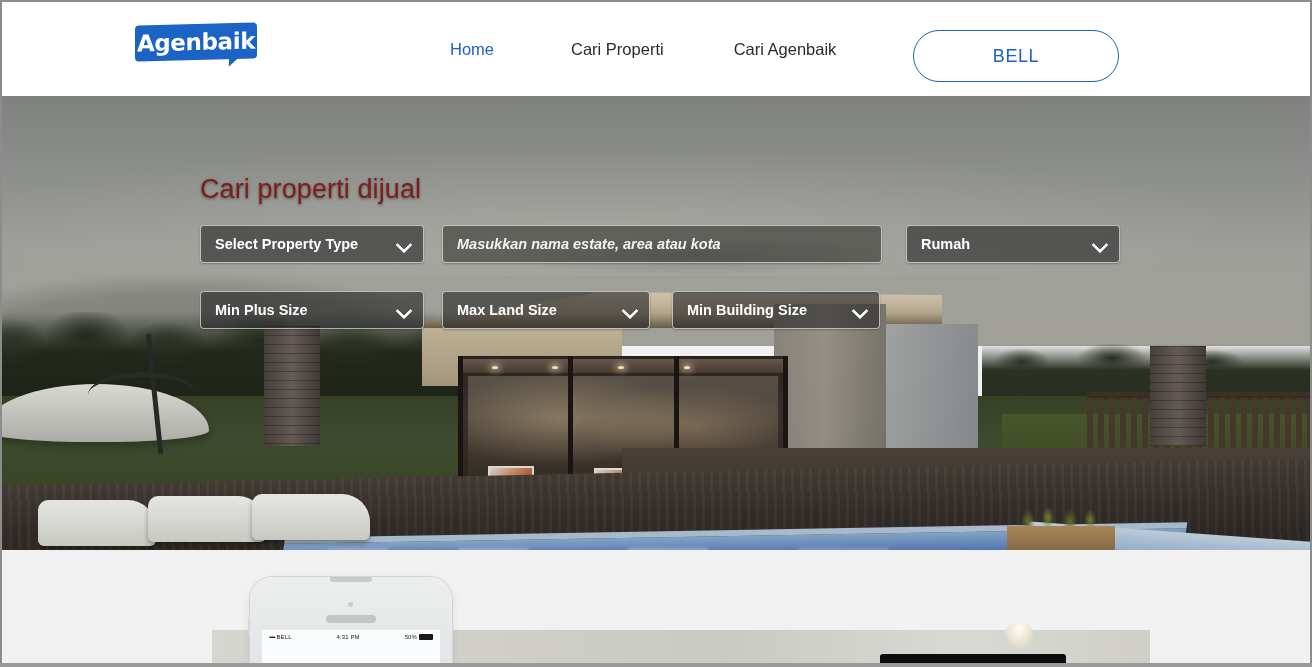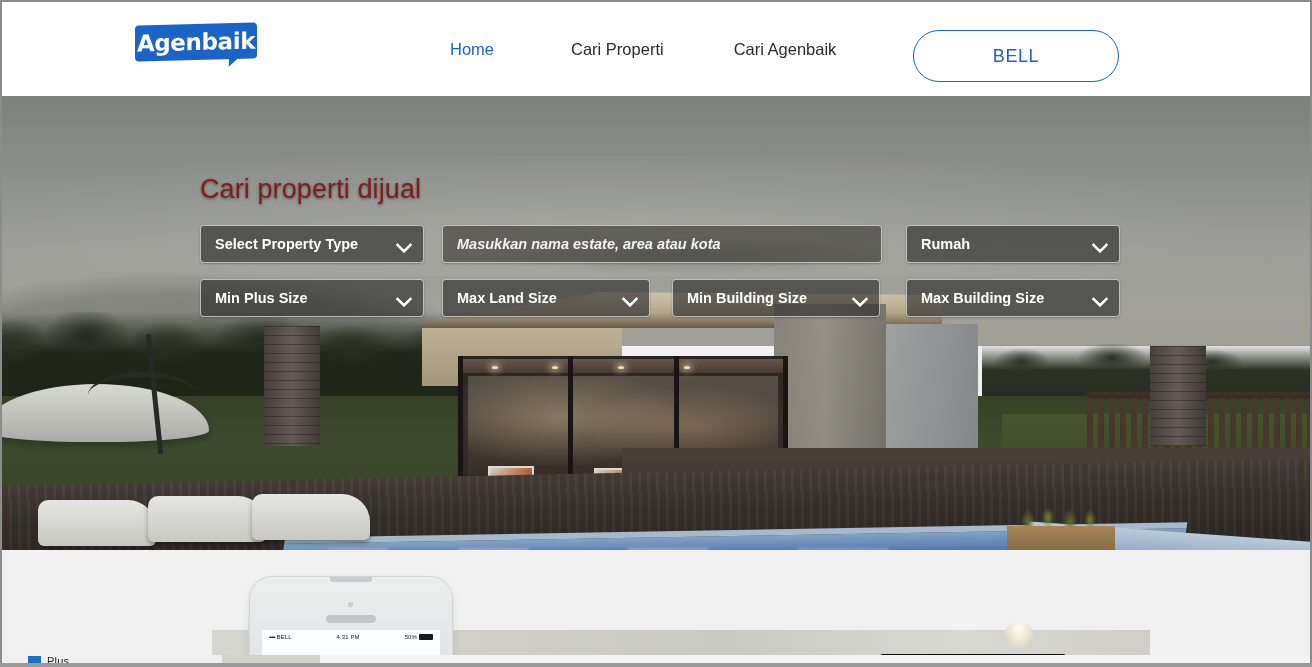"Select Property Type" .field-row { height: 54px -> 66px }
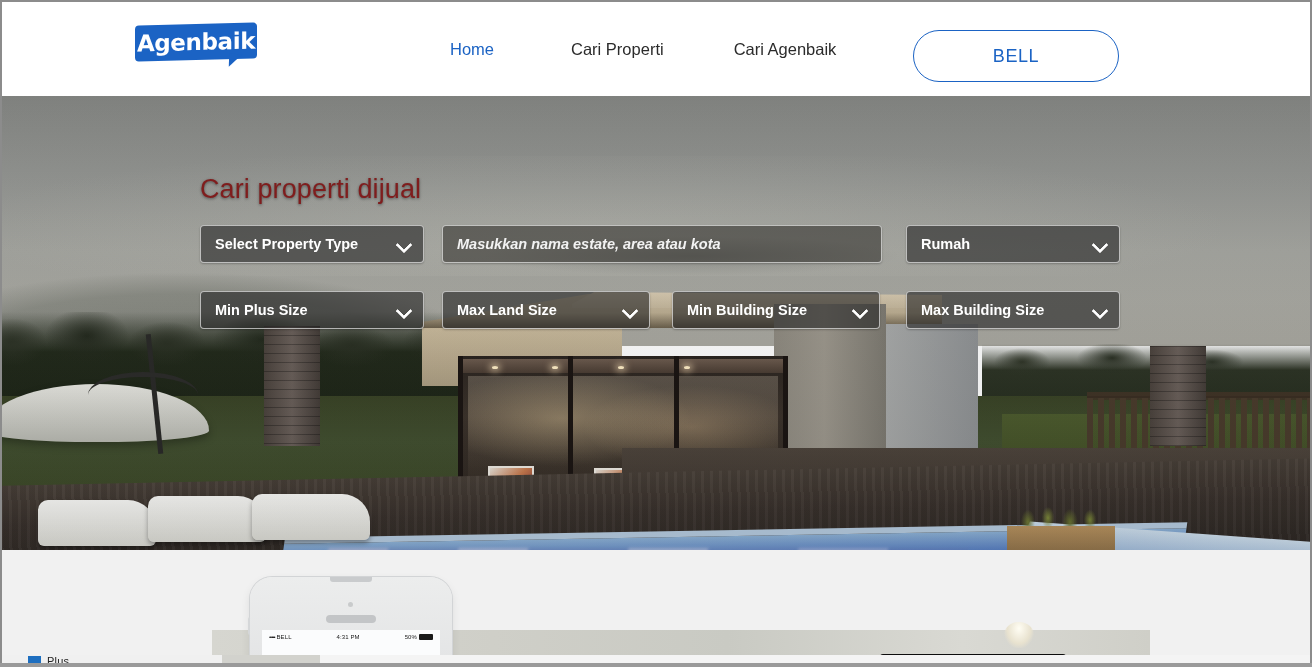"Max Building Size" div.field { html: <div> <span>Max Building Size</span> <span></span> </div> -> none }
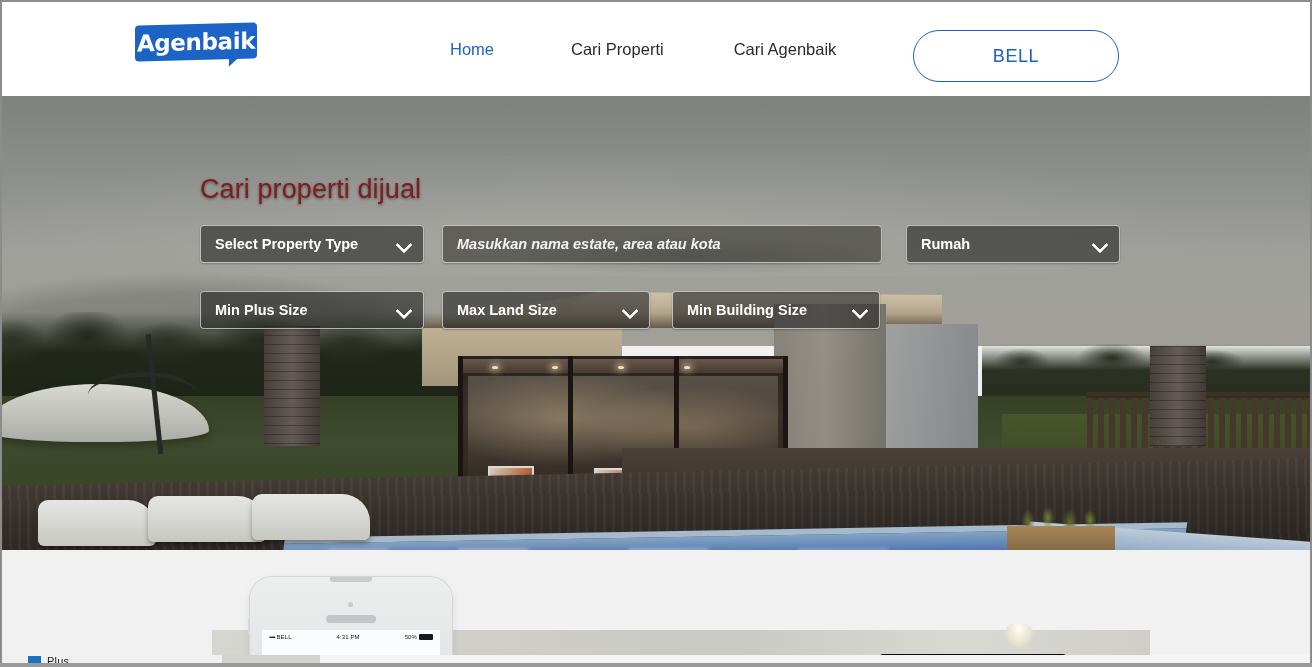"Plus" div.taskbar-sliver { html: <div> <div></div> <div>Plus</div> </div> -> none }
